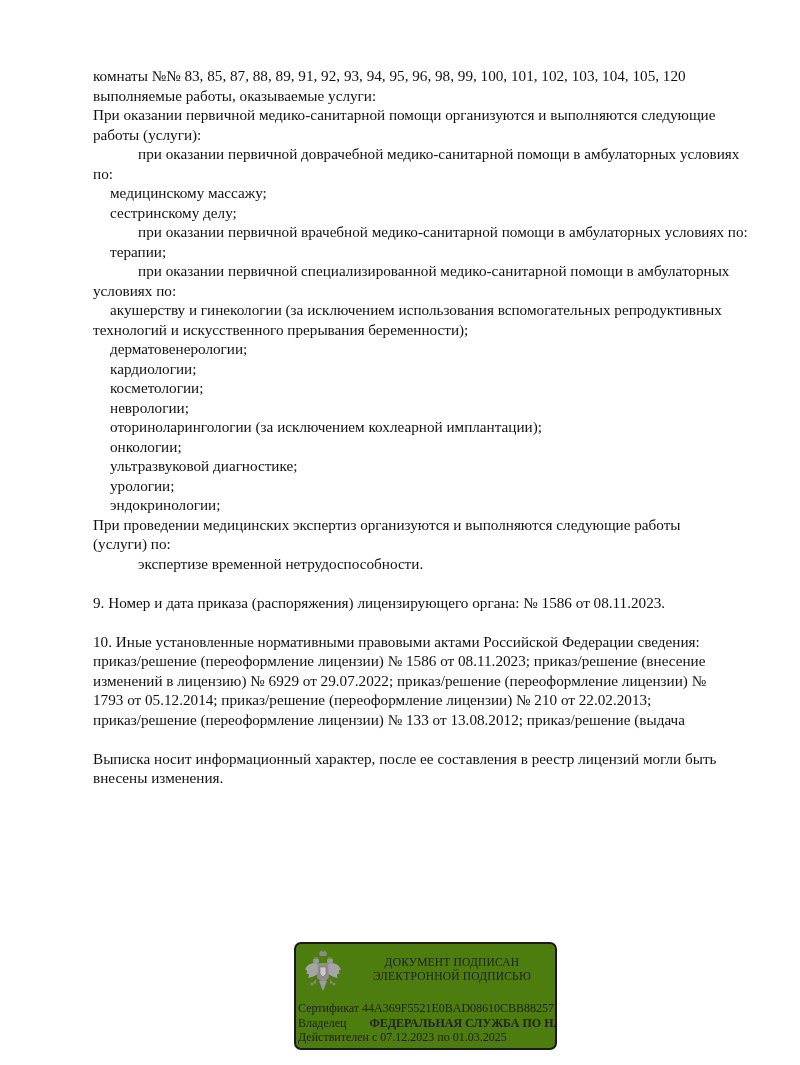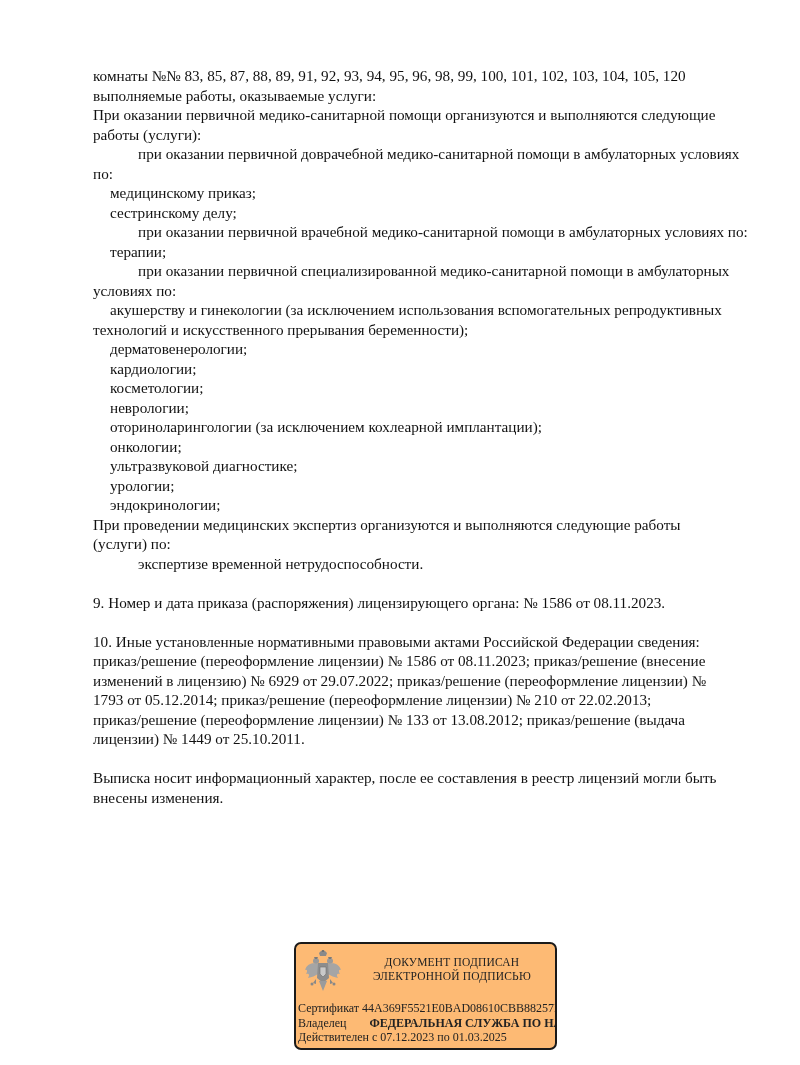"медицинскому приказ;" div.line { text: приказ -> массажу }
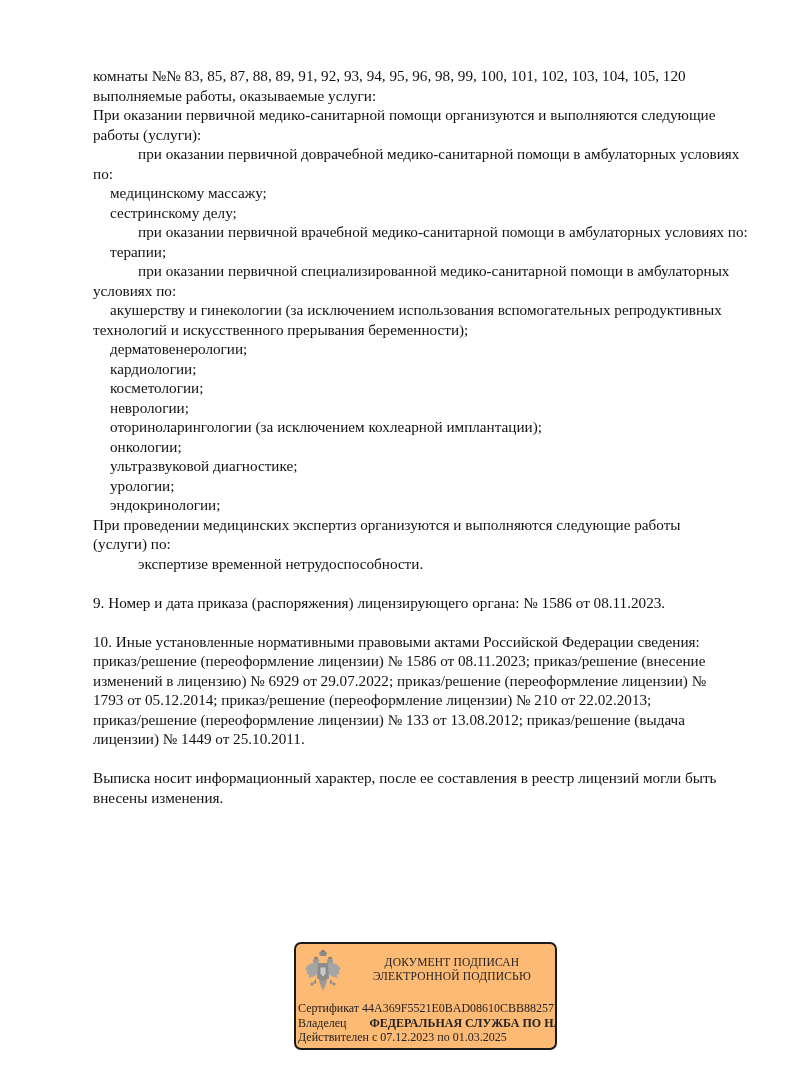"лицензии) № 1449 от 25.10.2011." div.line { html: <div>лицензии) № 1449 от 25.10.2011.</div> -> none }
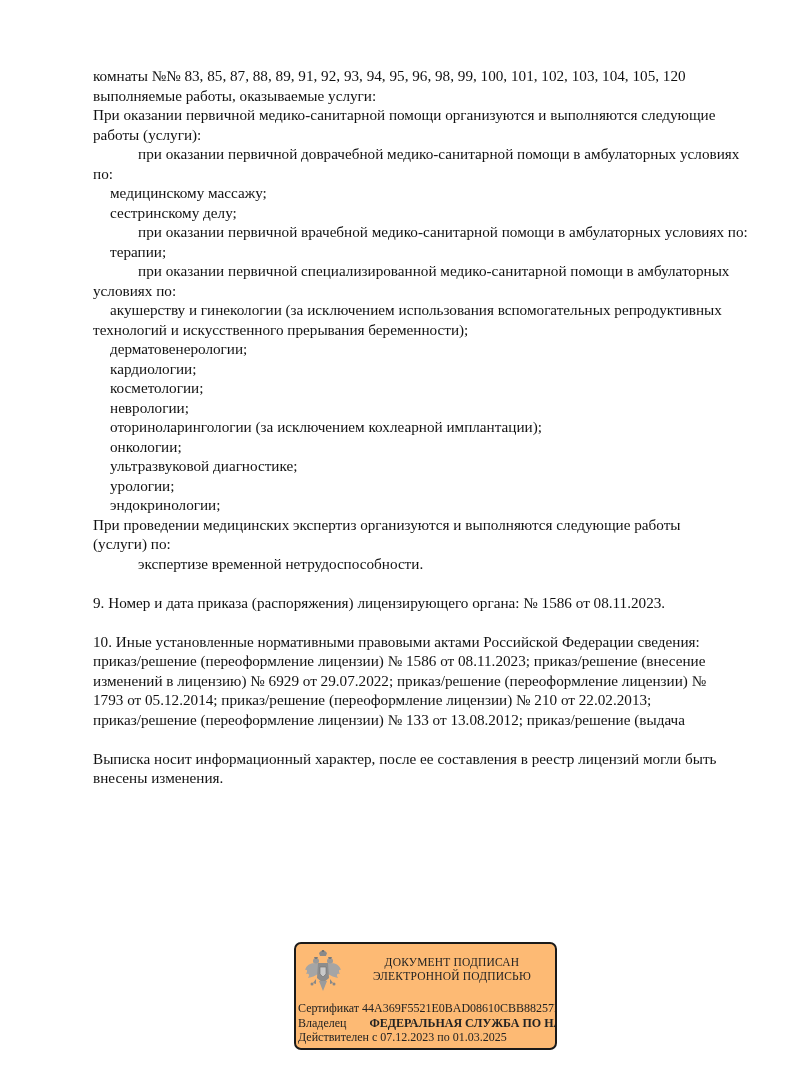"ДОКУМЕНТ ПОДПИСАН" .stamp { background: #fdba74 -> #4d7c0f }
